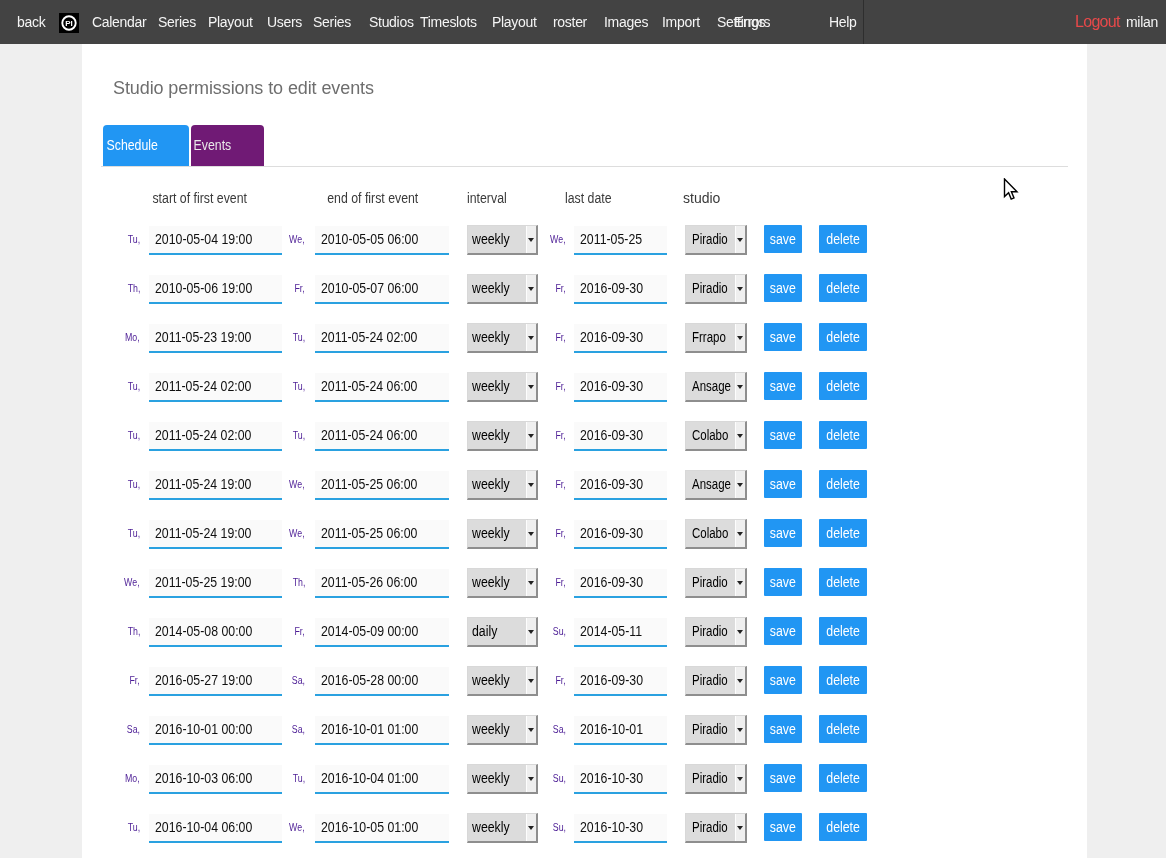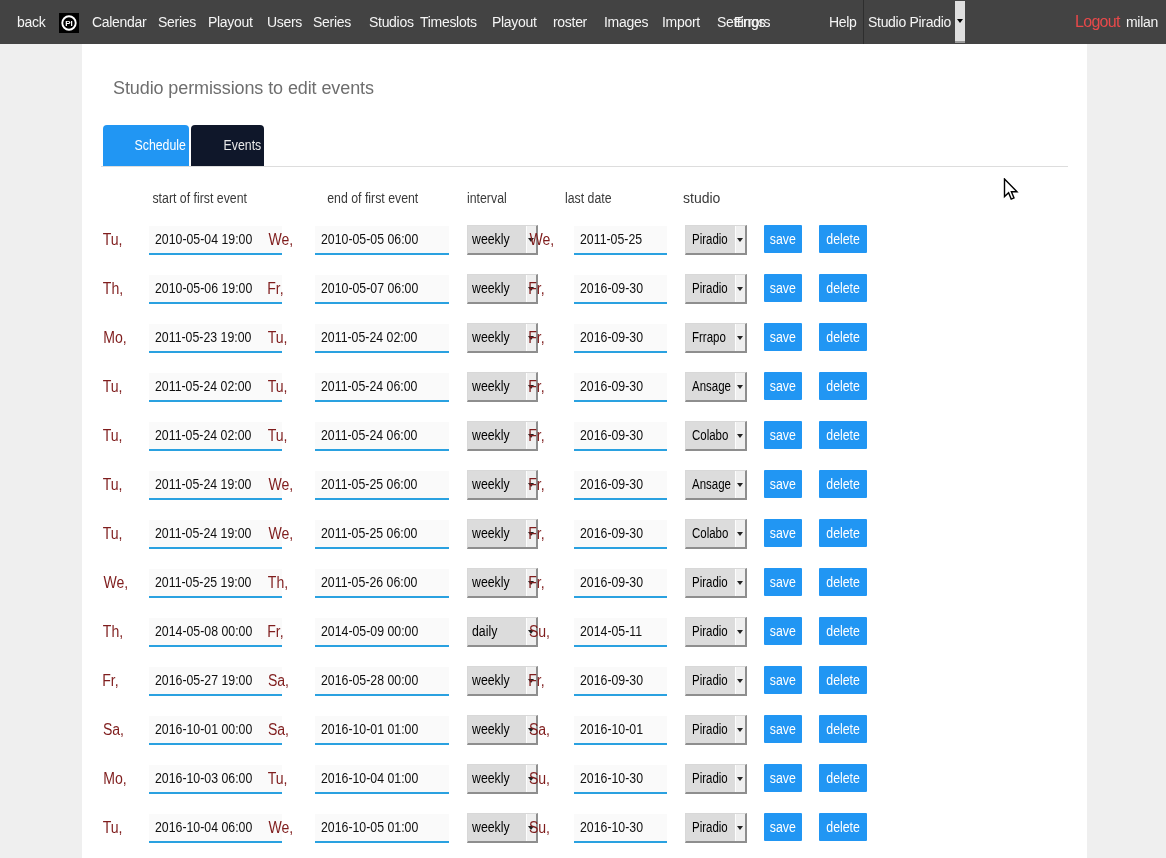"Studio Piradio" div.navsel { html: <div> <span>Studio Piradio</span> <i></i> </div> -> none }
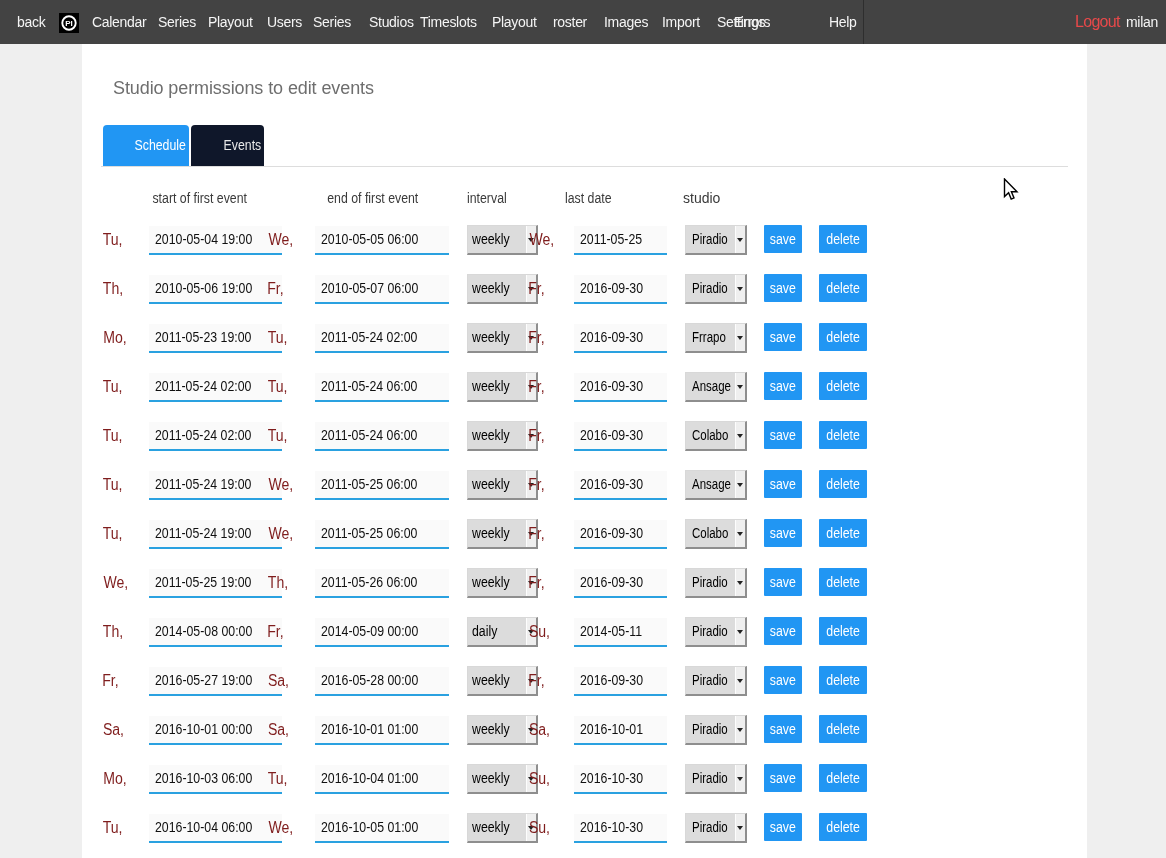"Schedule" .tab { text-align: right -> left }
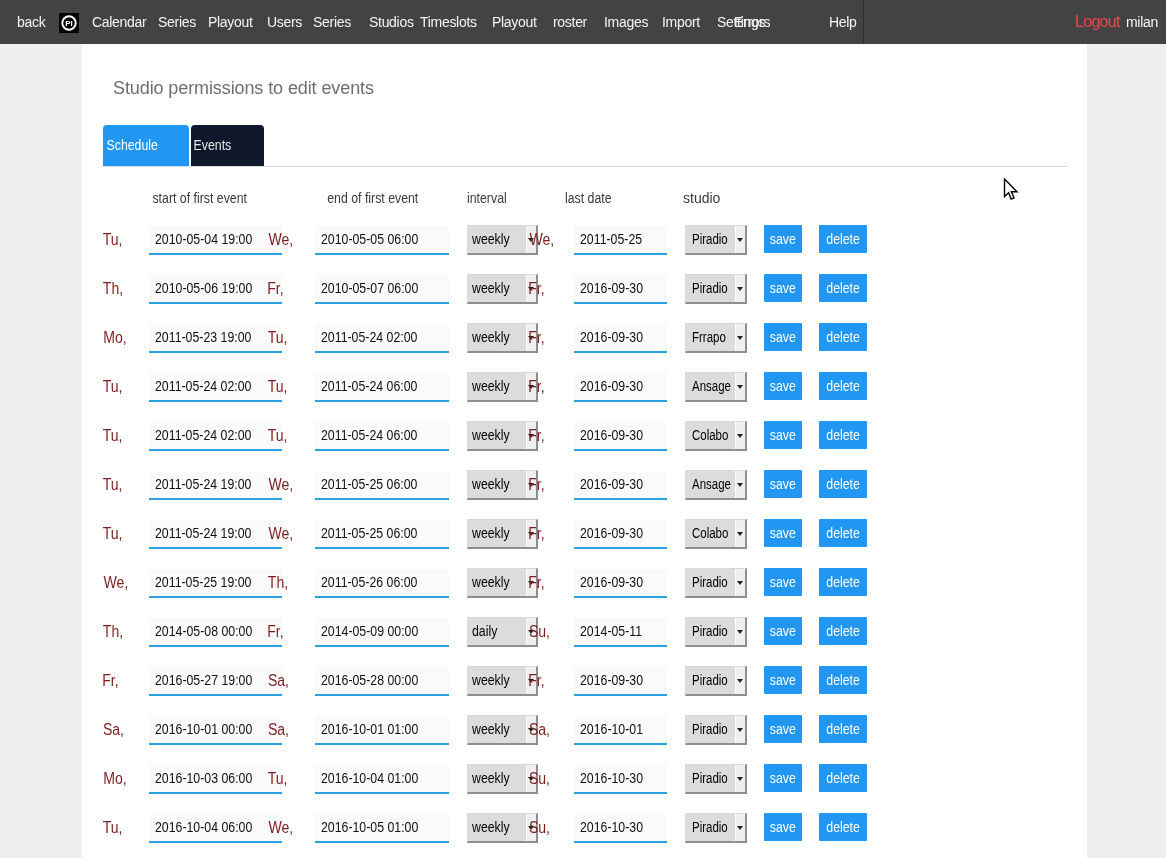"Events" .tab2 { background: #0f172a -> #701a75 }
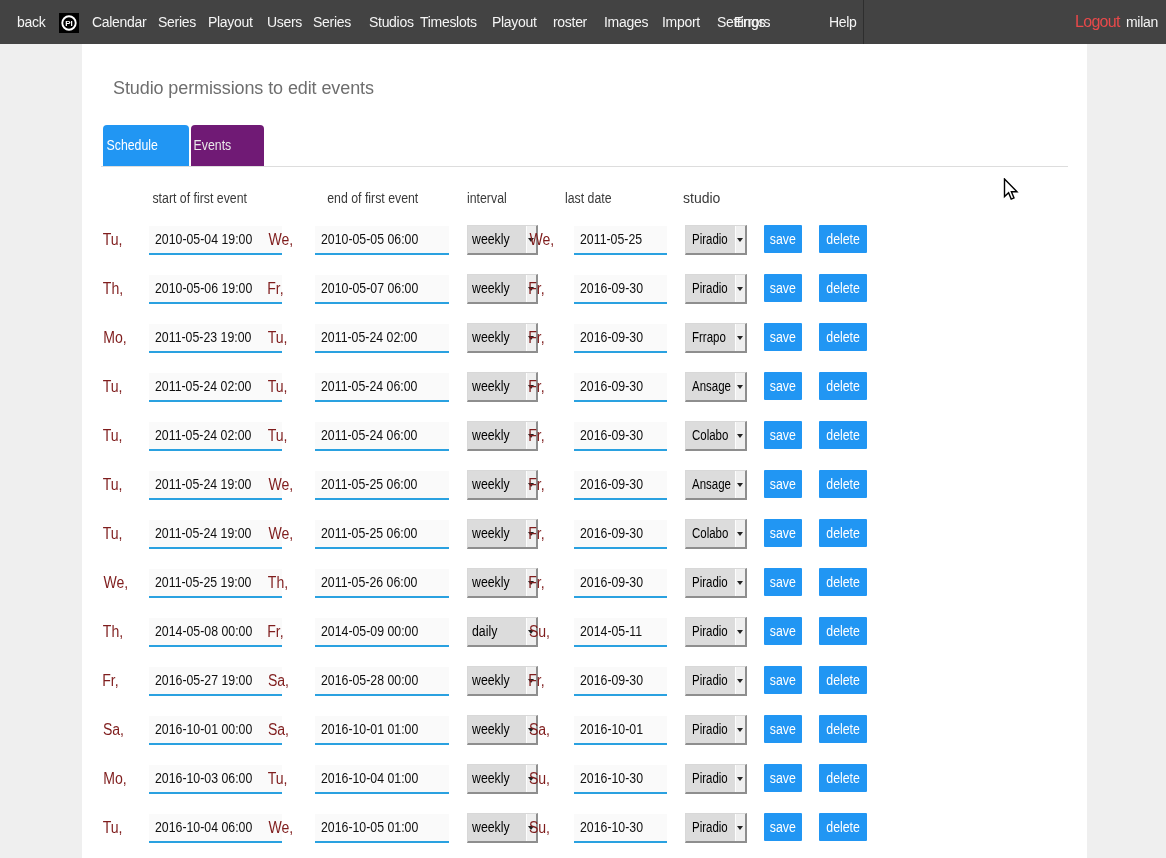"Tu," .day { color: #7f1d1d -> #4c1d95; font-size: 16px -> 10px; text-align: left -> right }
